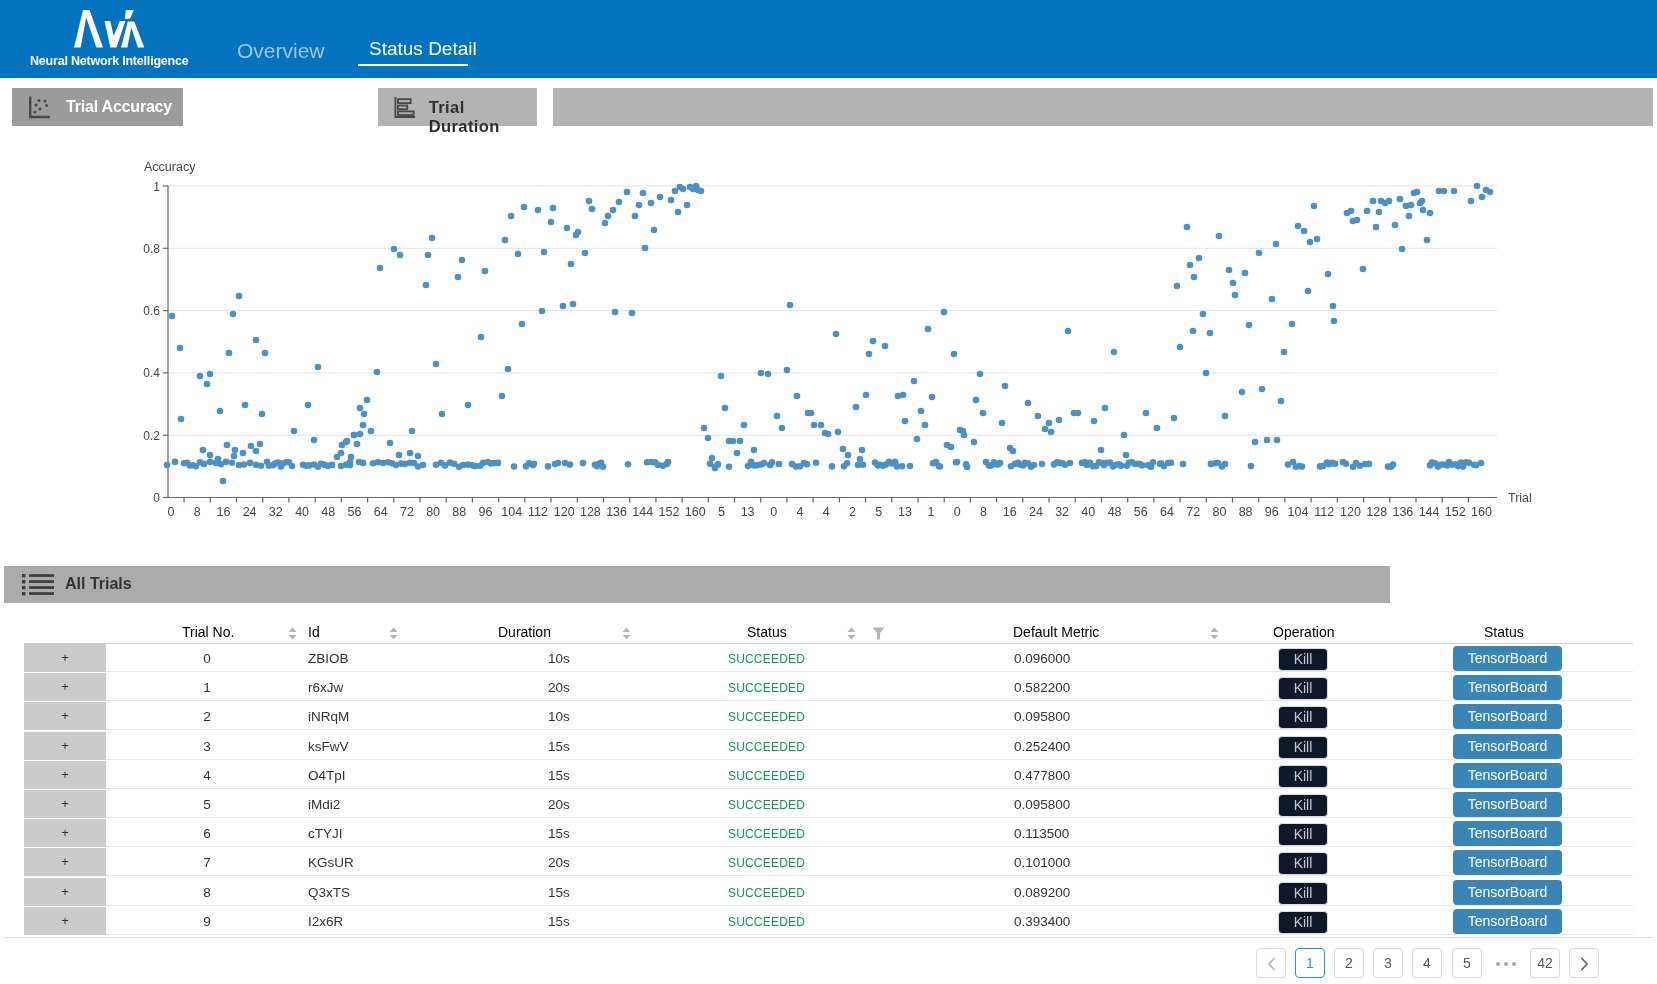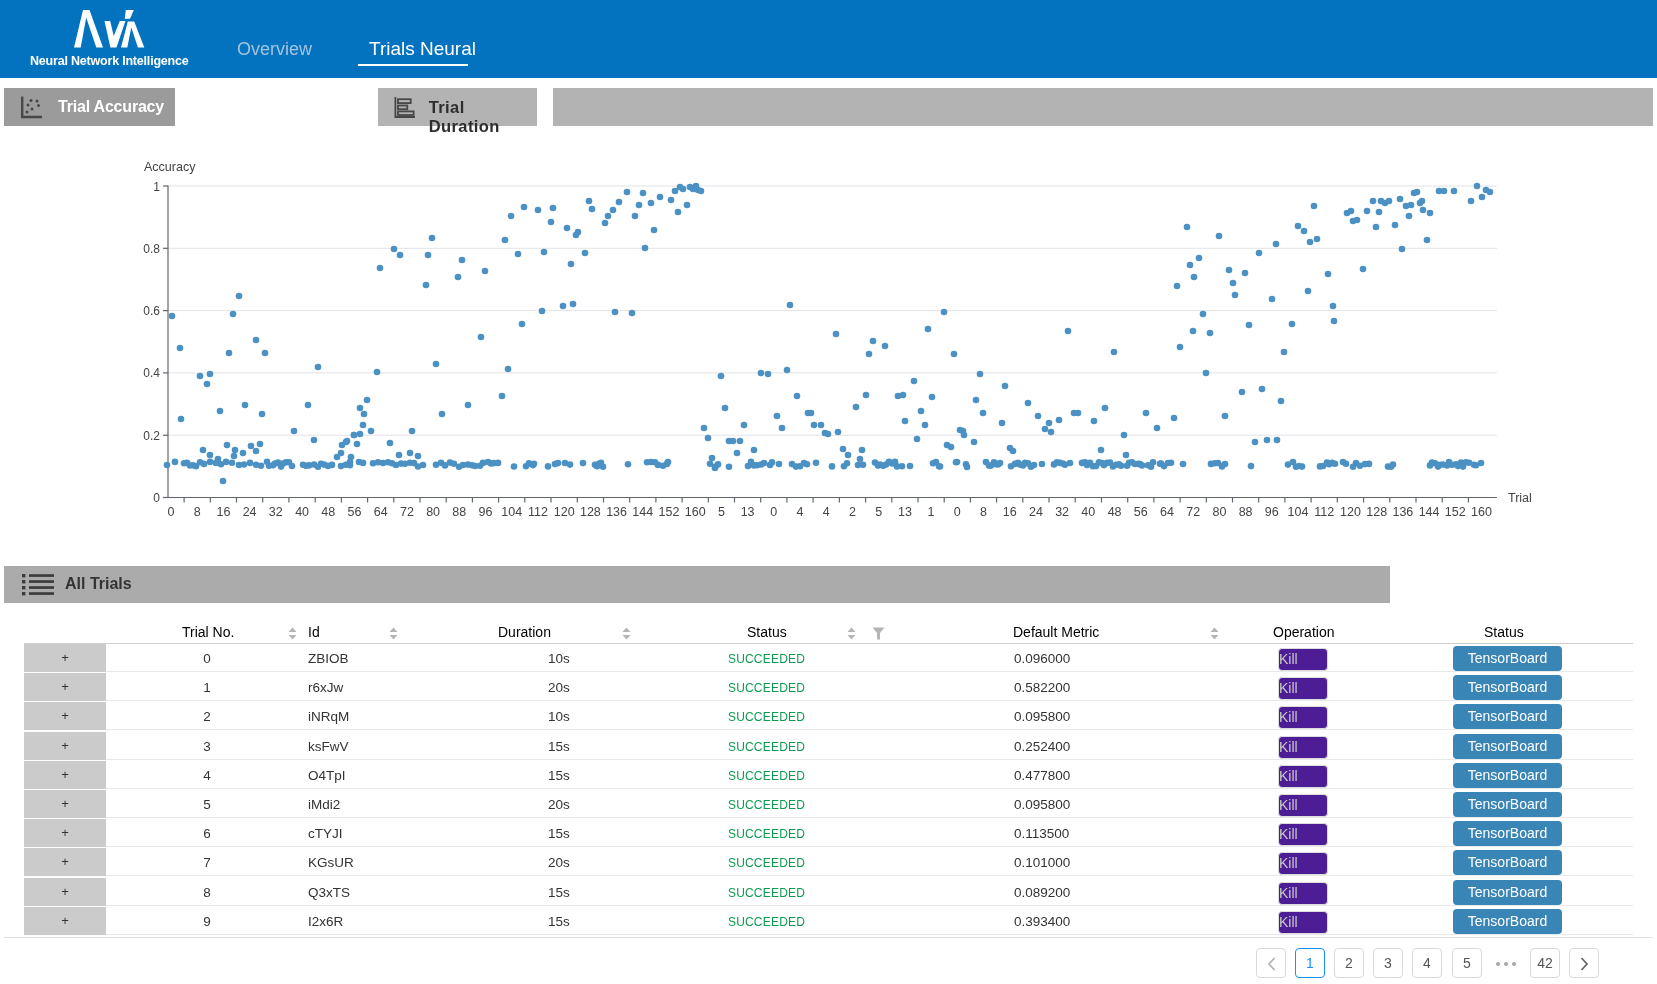"Overview" .nav { font-size: 18px -> 21px }
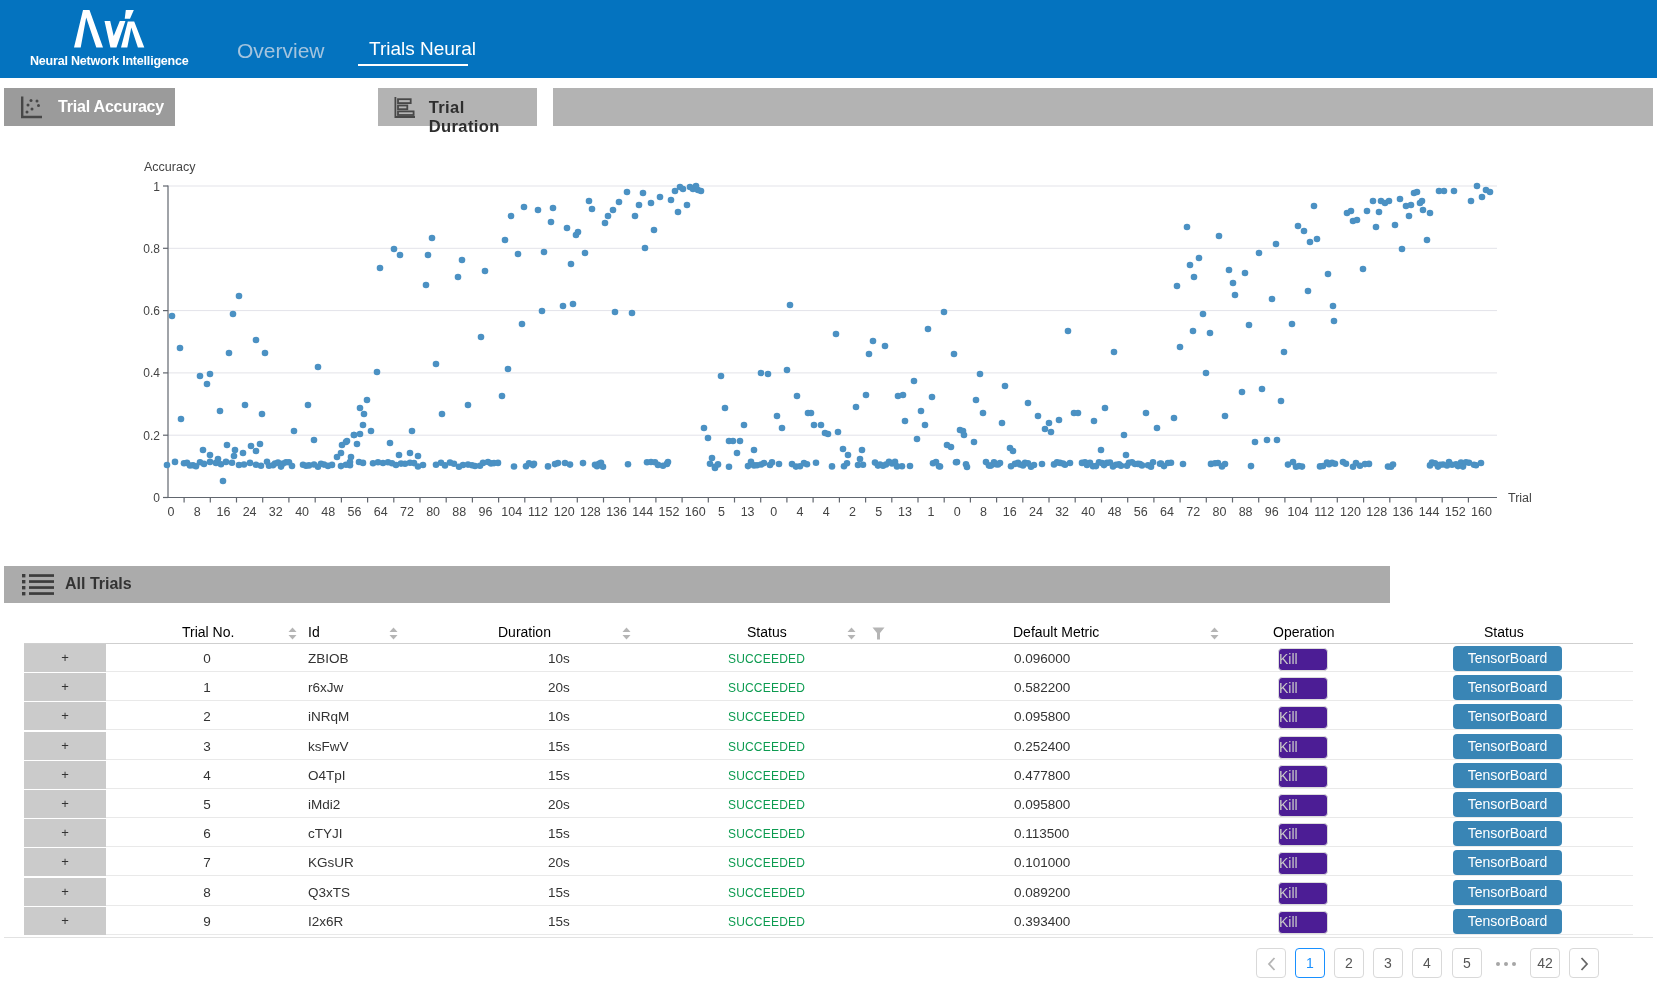"Trials Neural" div.nav { text: Trials Neural -> Status Detail }
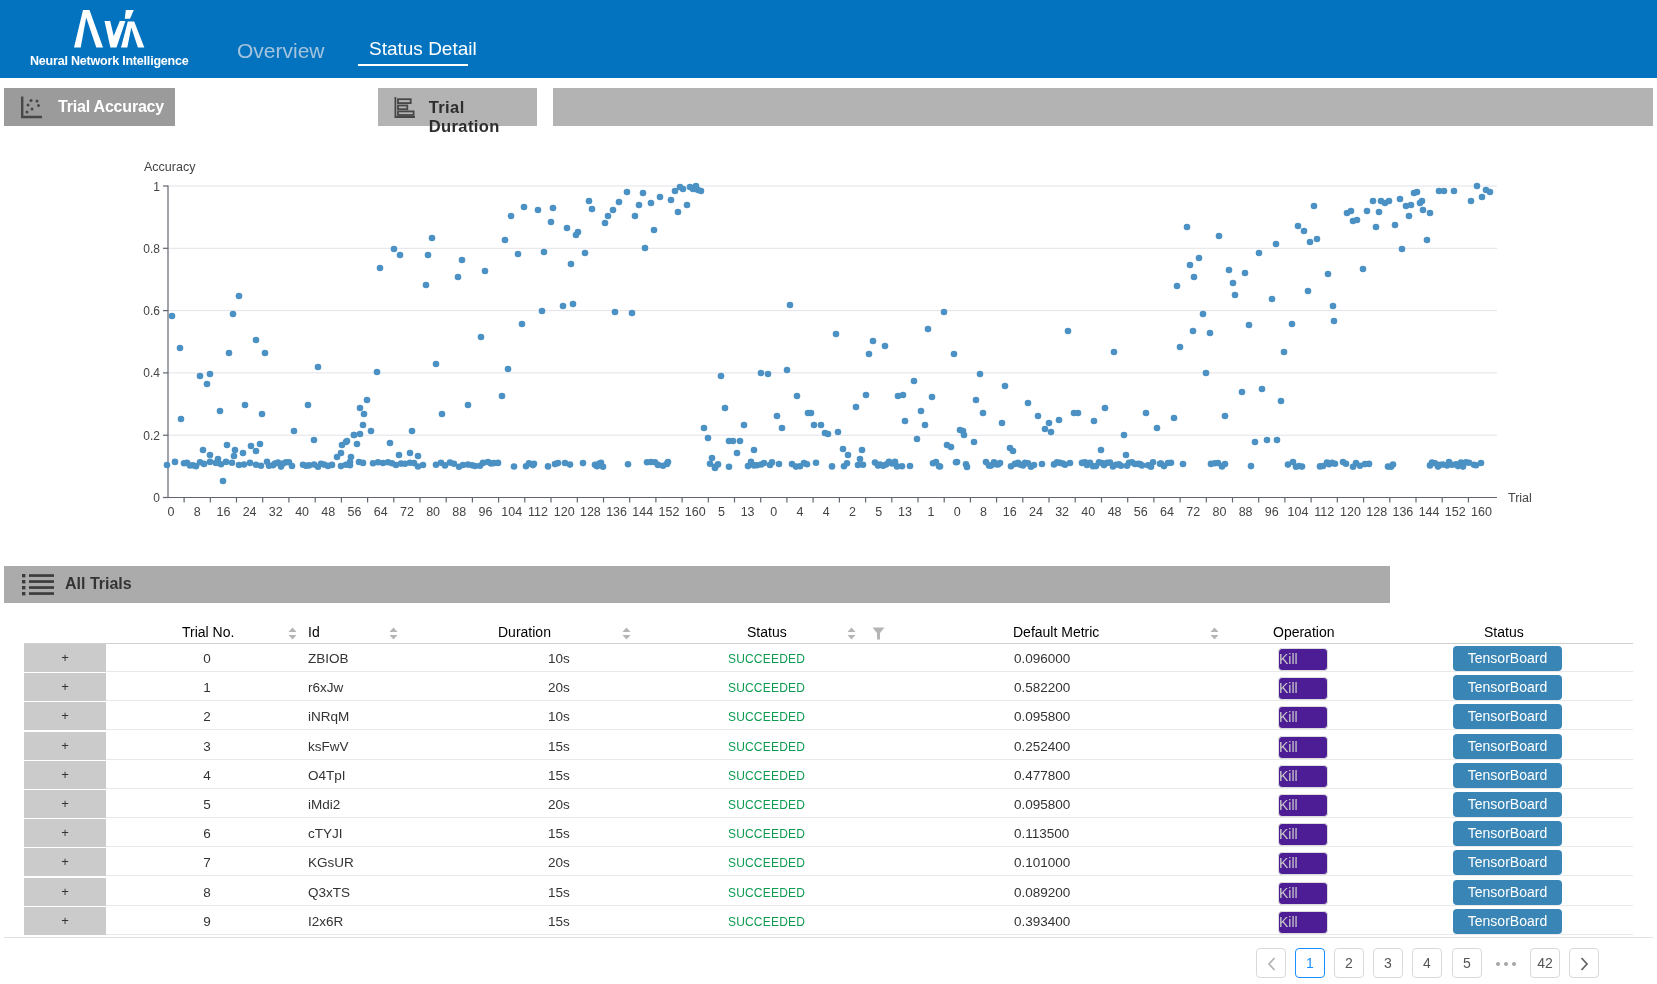"Trial Accuracy" .tab1 { left: 0 -> 8px }
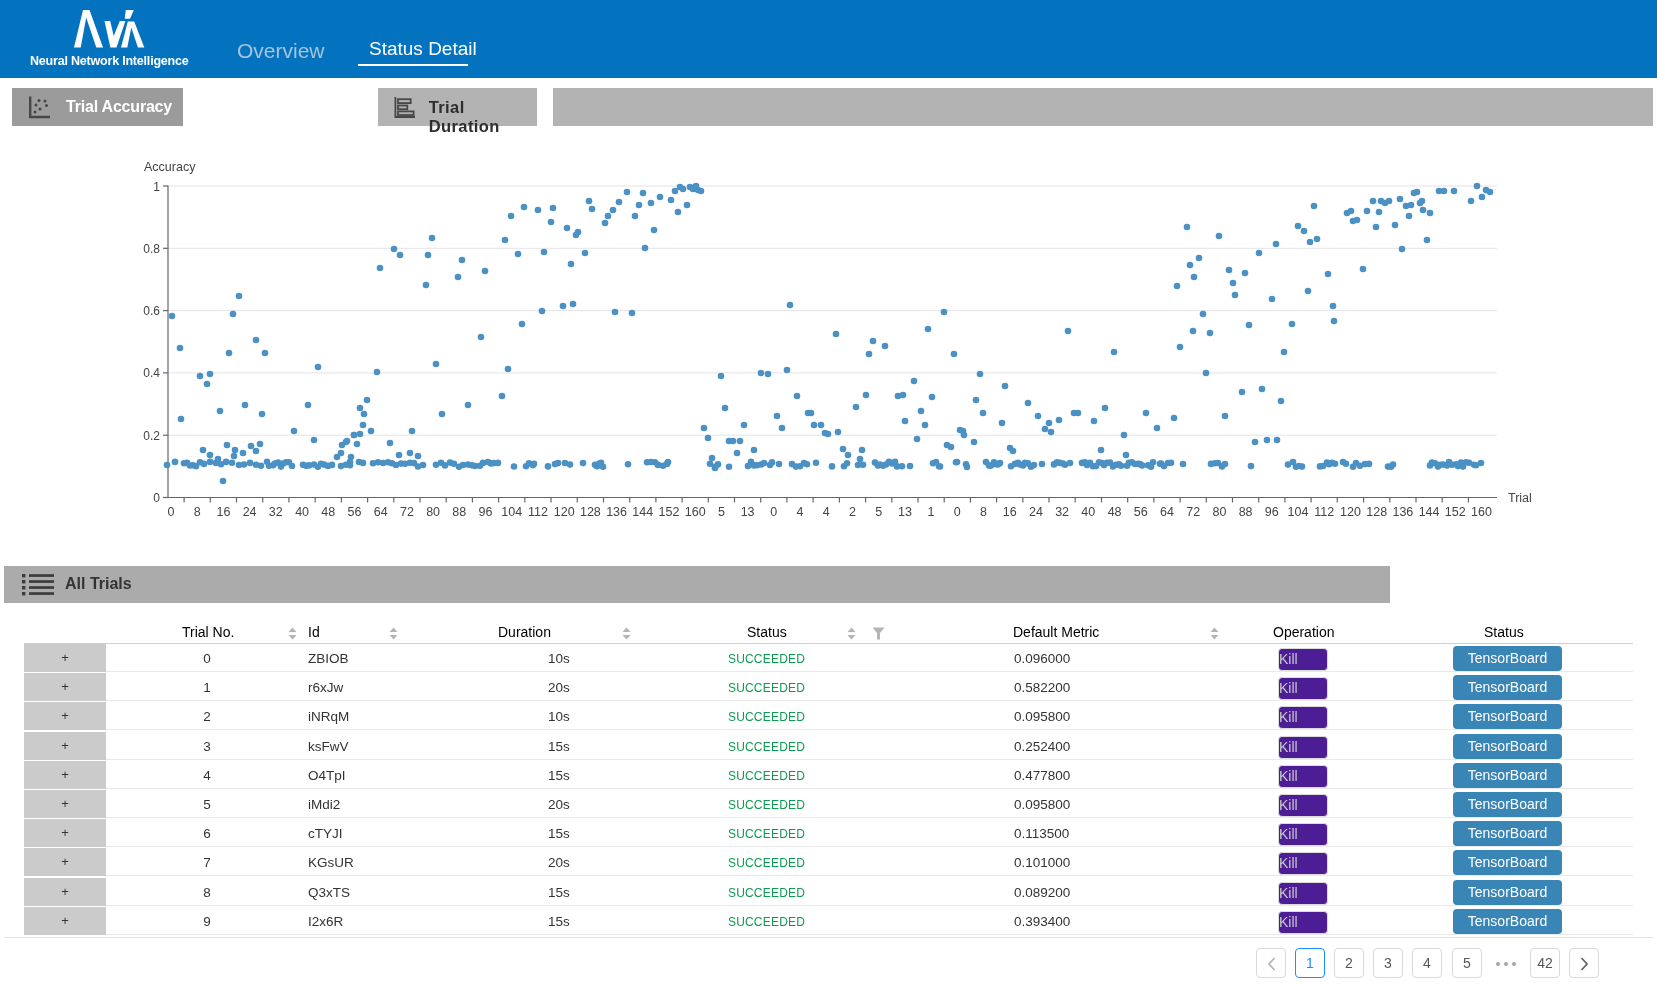"Kill" .kill { background: #4c1d95 -> #0f172a; text-align: none -> center }
